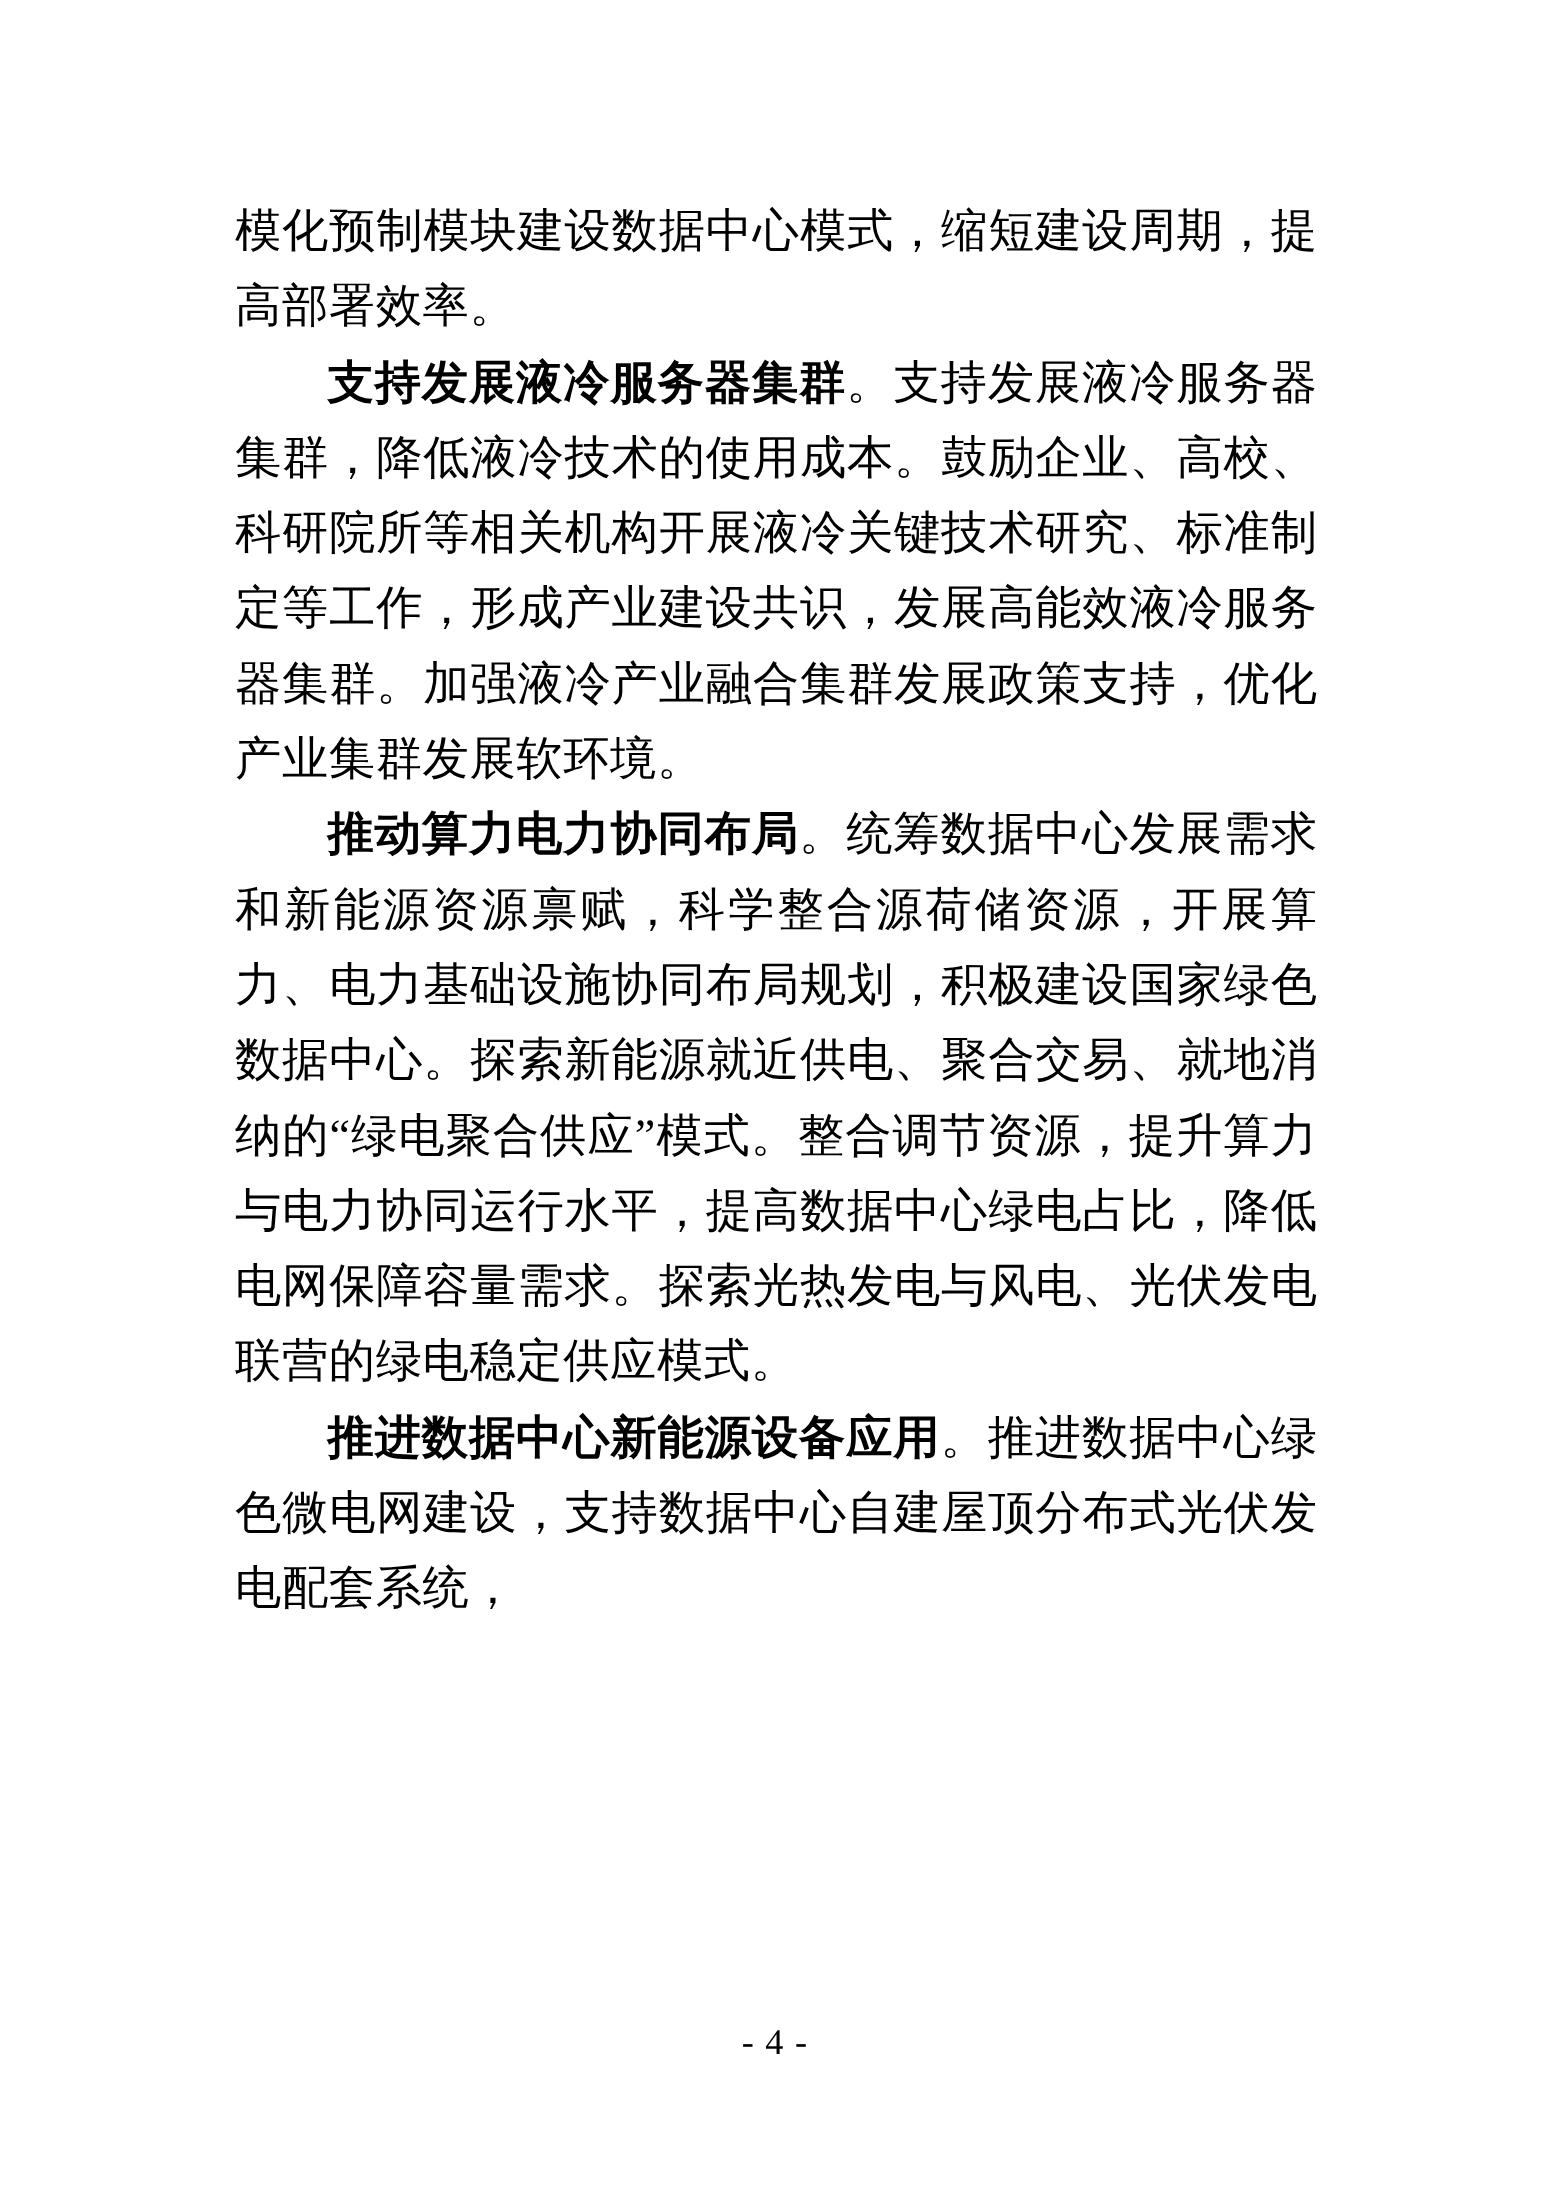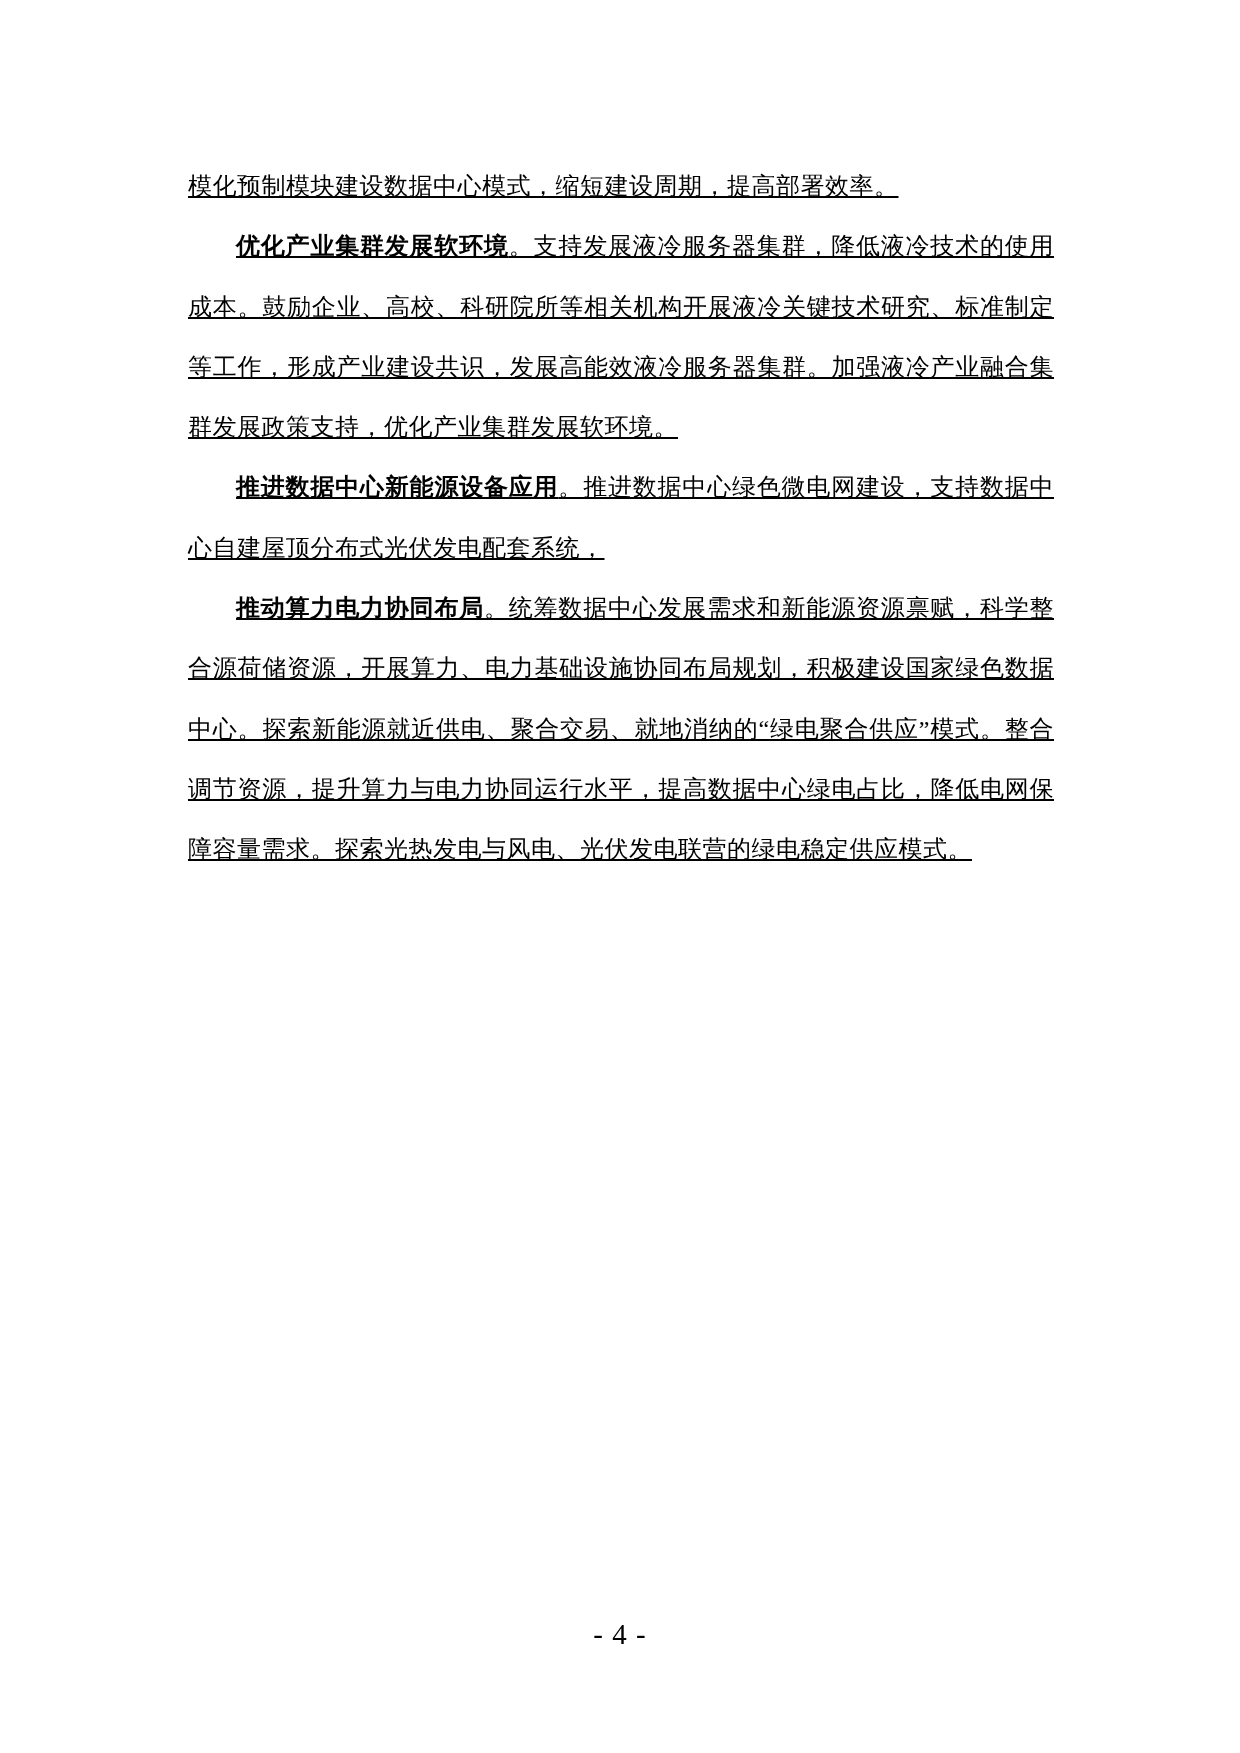"模化预制模块建设数据中心模式，缩短建设周期，提高部署效率。" .content { font-size: 24px -> 37px; text-decoration: underline -> none }
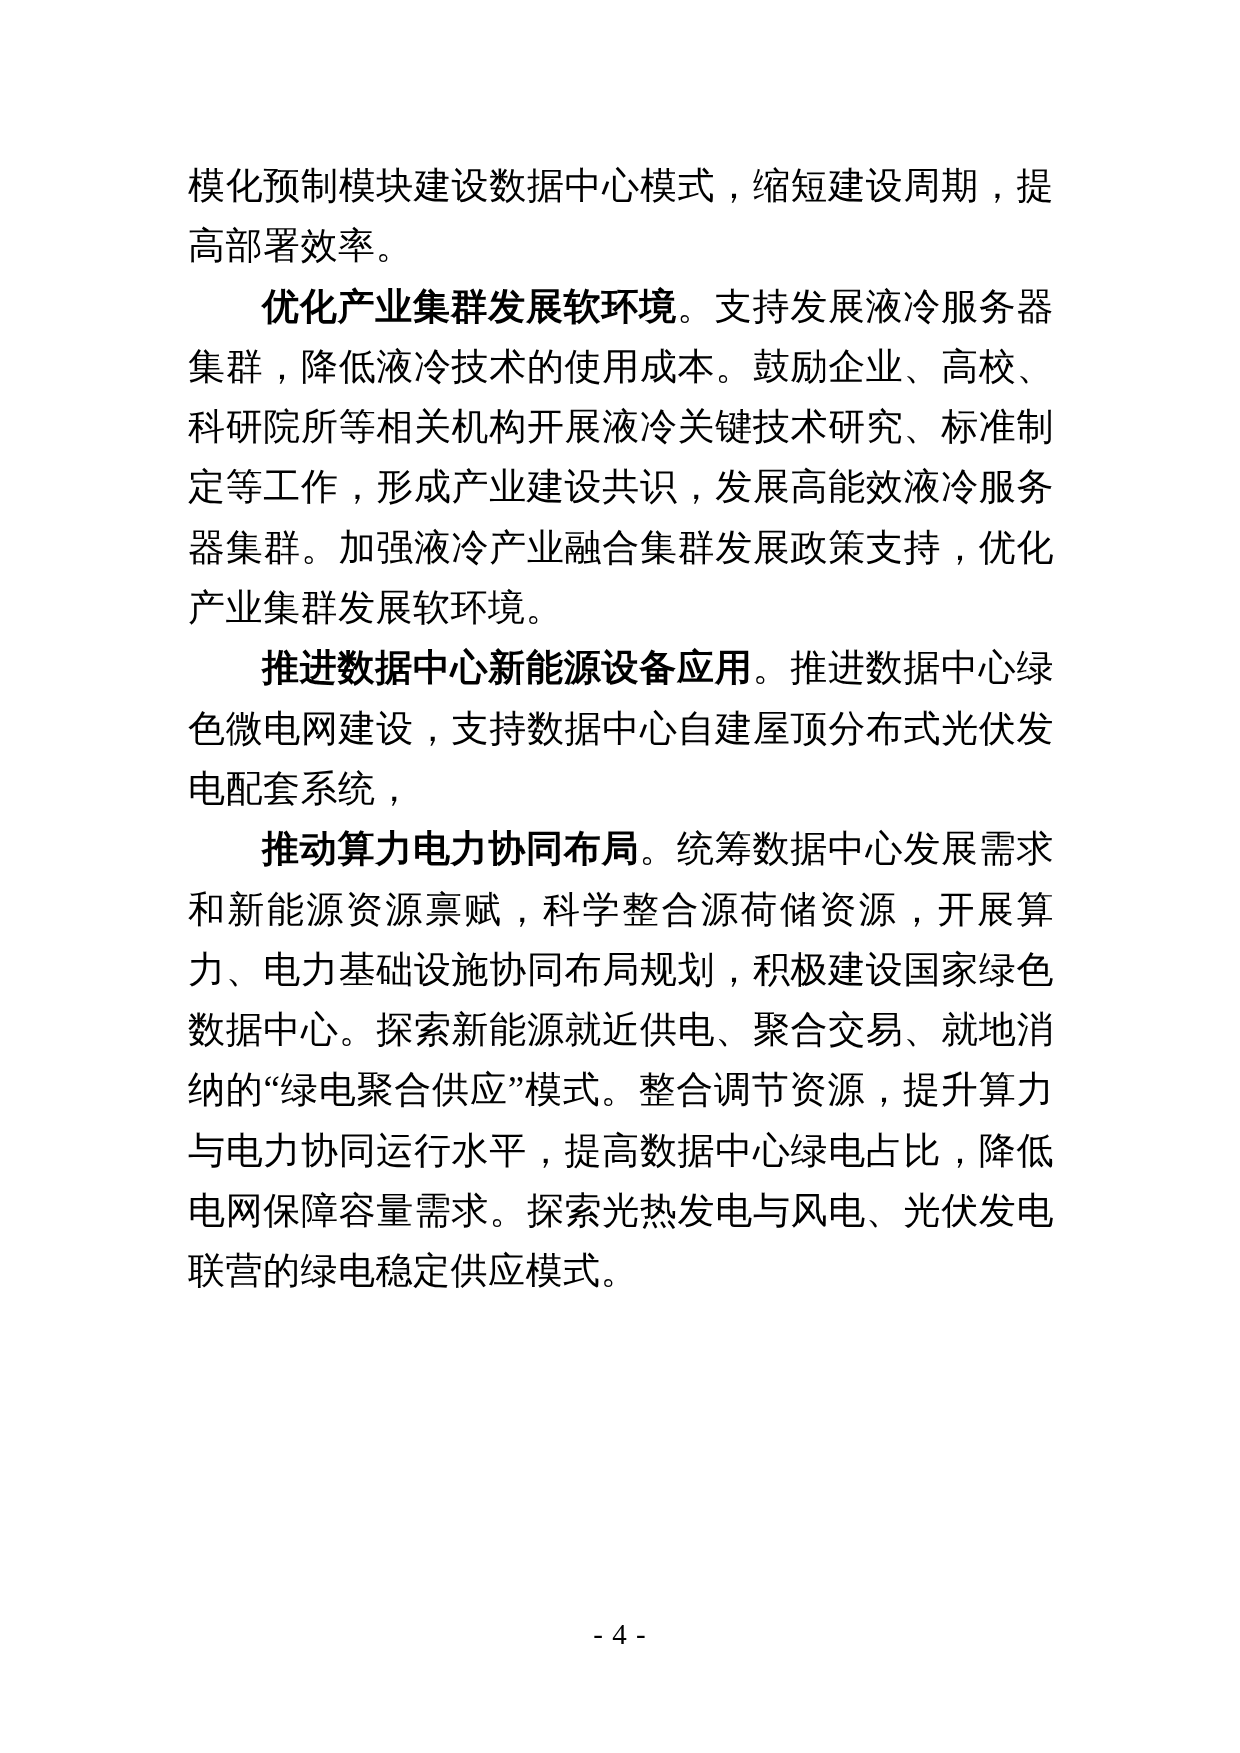"优化产业集群发展软环境" span.lead { text: 优化产业集群发展软环境 -> 支持发展液冷服务器集群 }
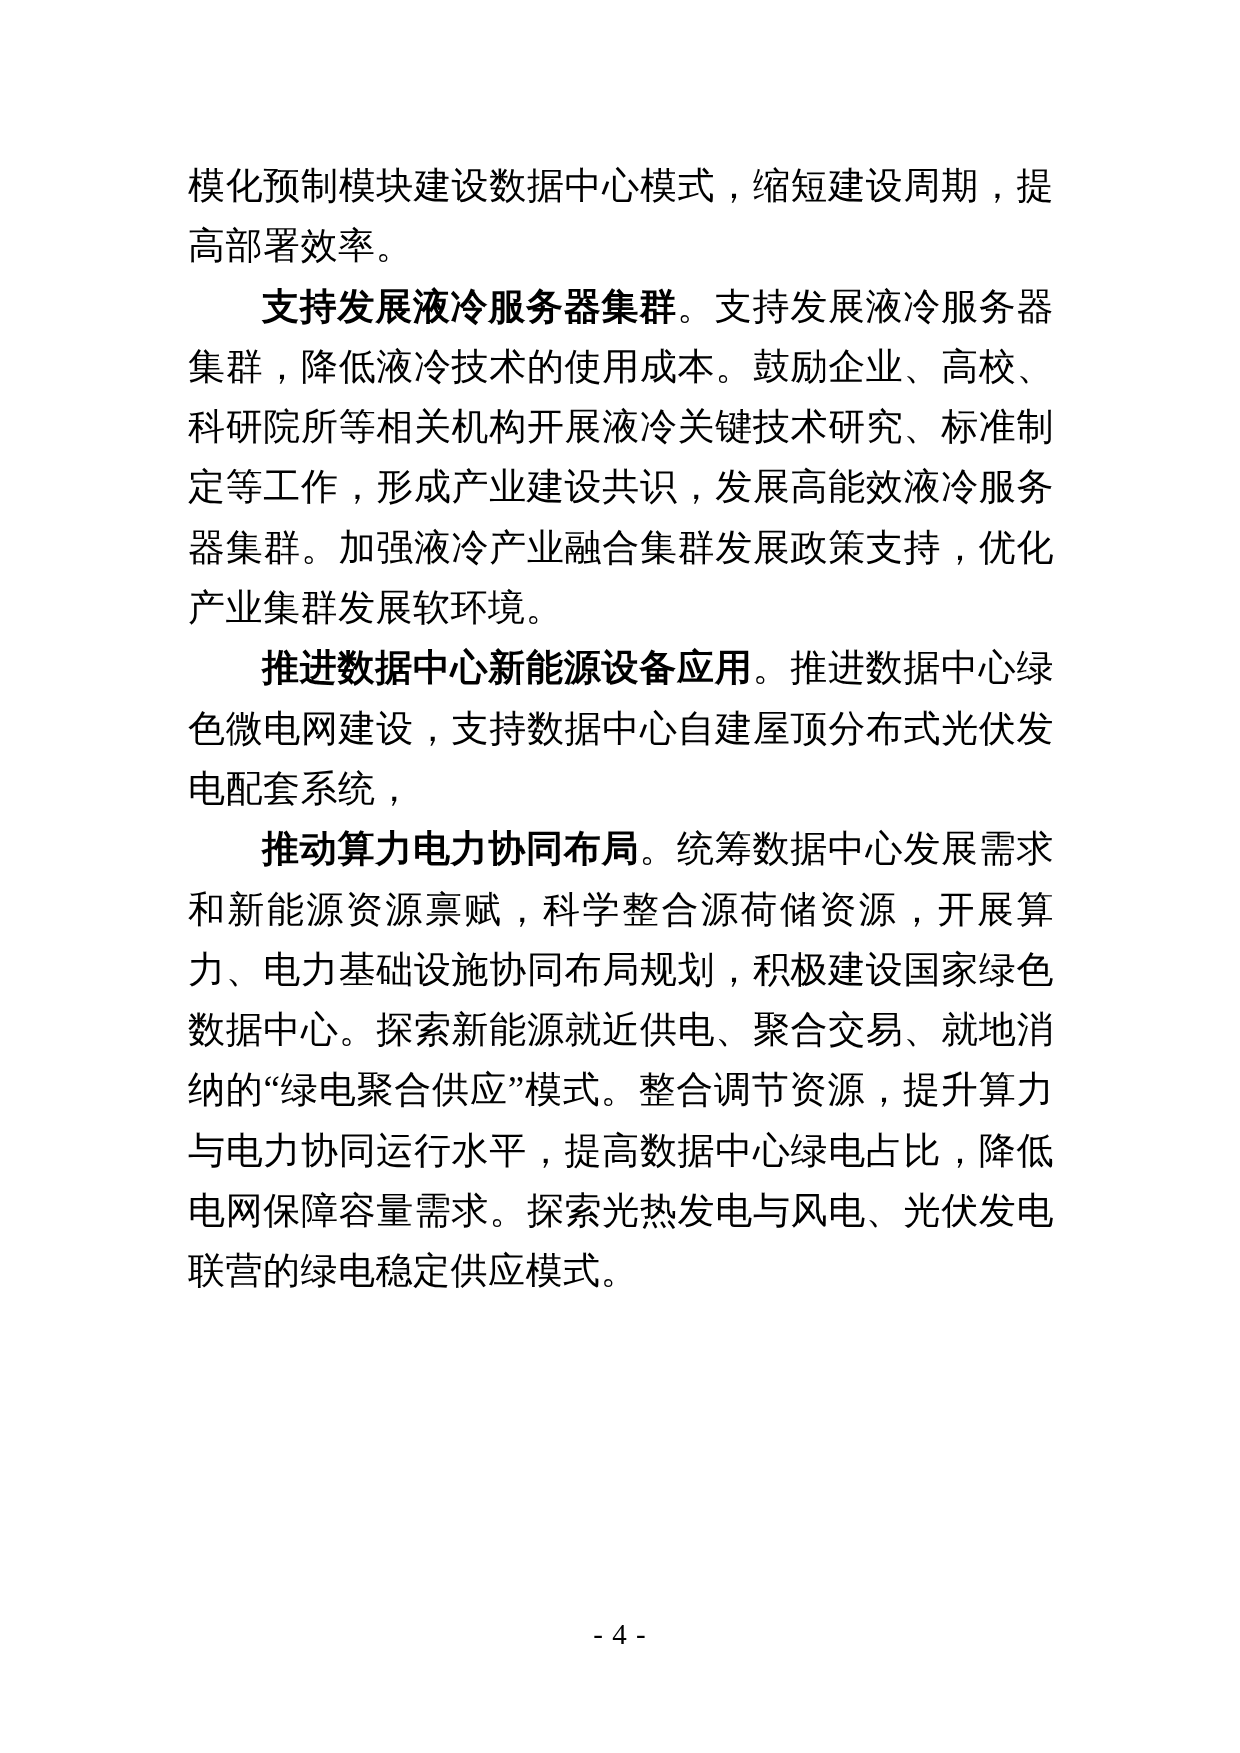"推进数据中心新能源设备应用。推进数据中心绿色微电网建设，支持数据中心自建屋顶分布" p.para { order: before "推动算力电力协同布局。统筹数据中心发展需求和新能源资源禀赋，科学整合源荷储资源，" -> after "推动算力电力协同布局。统筹数据中心发展需求和新能源资源禀赋，科学整合源荷储资源，" }
